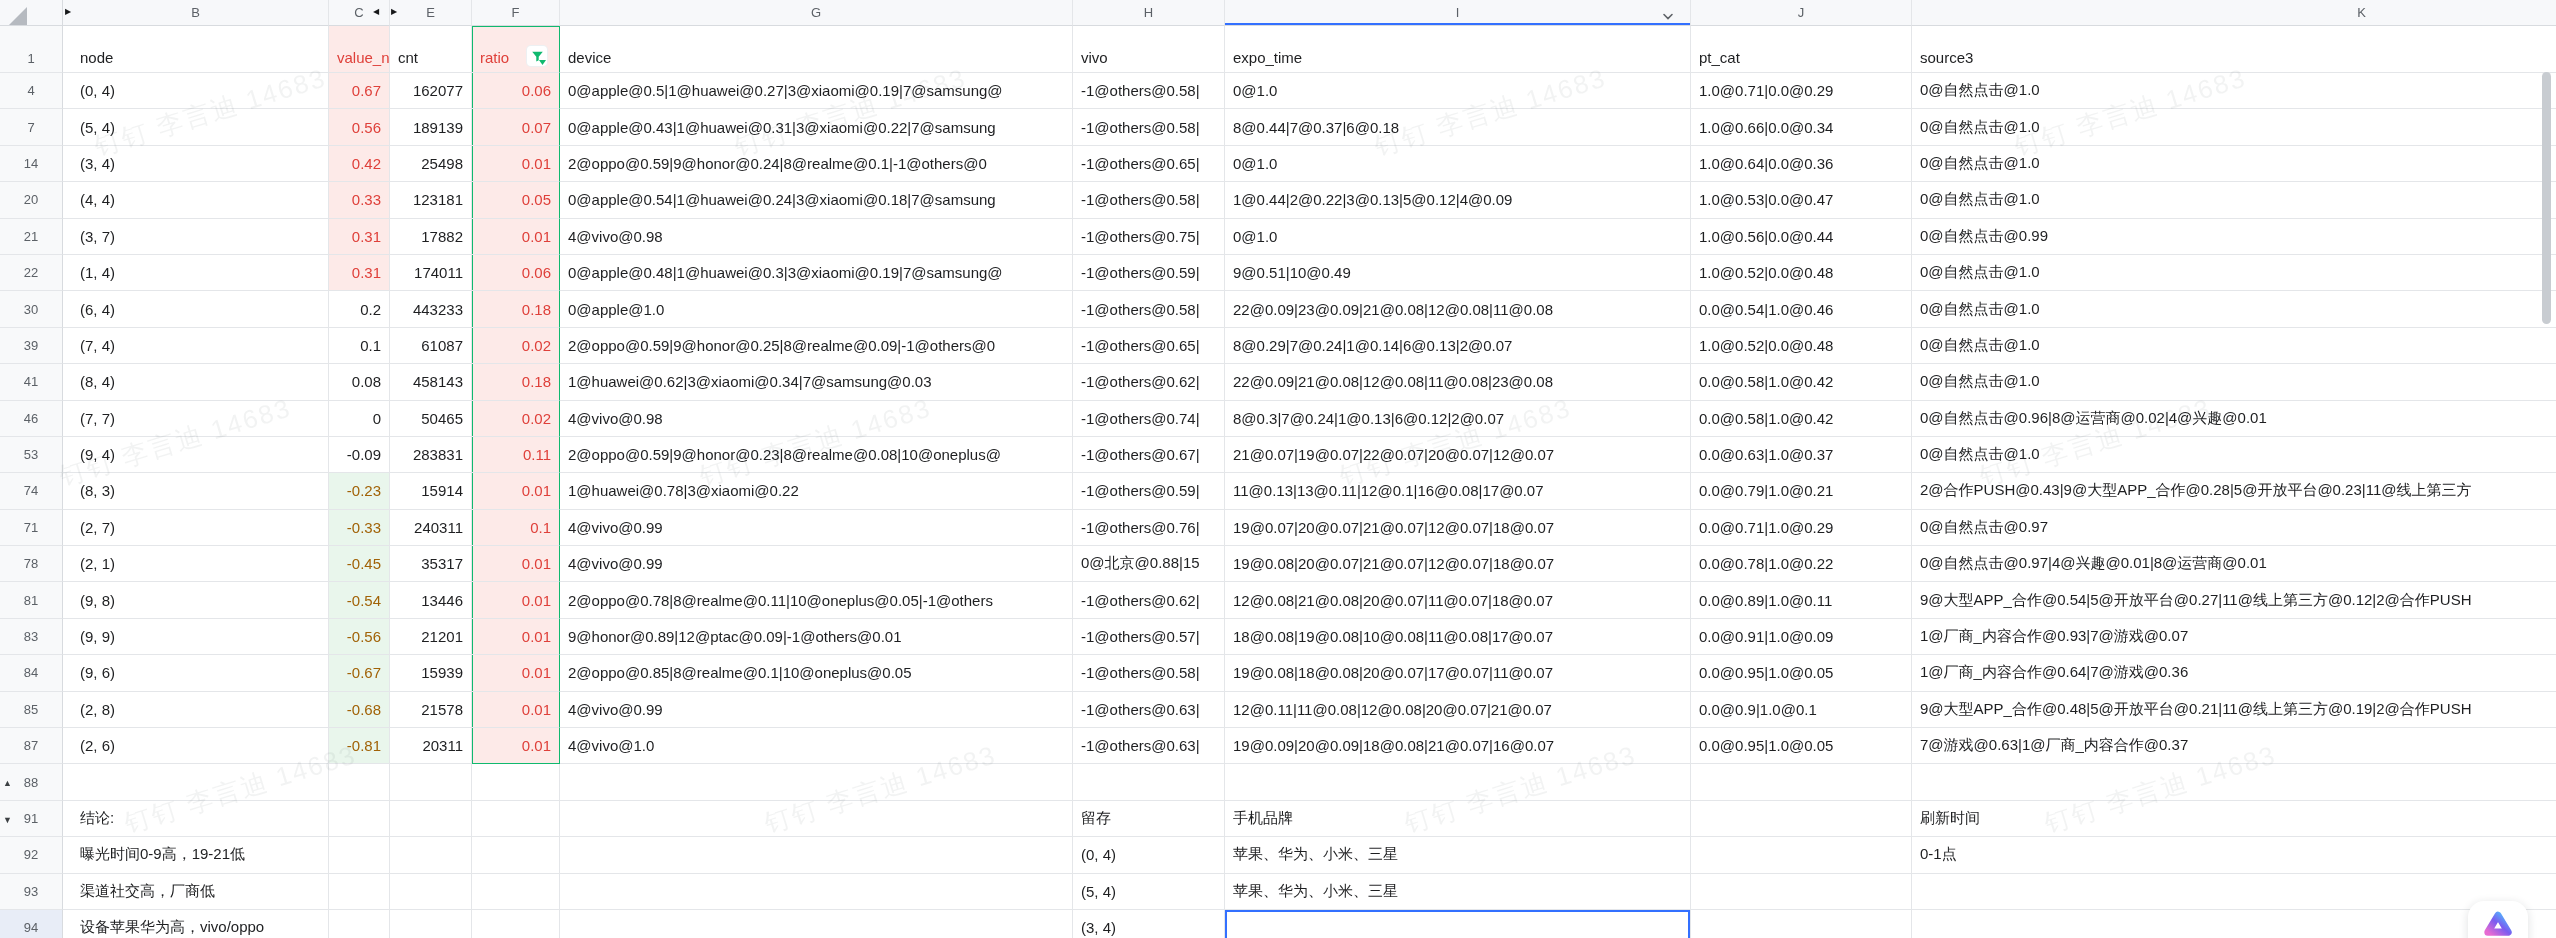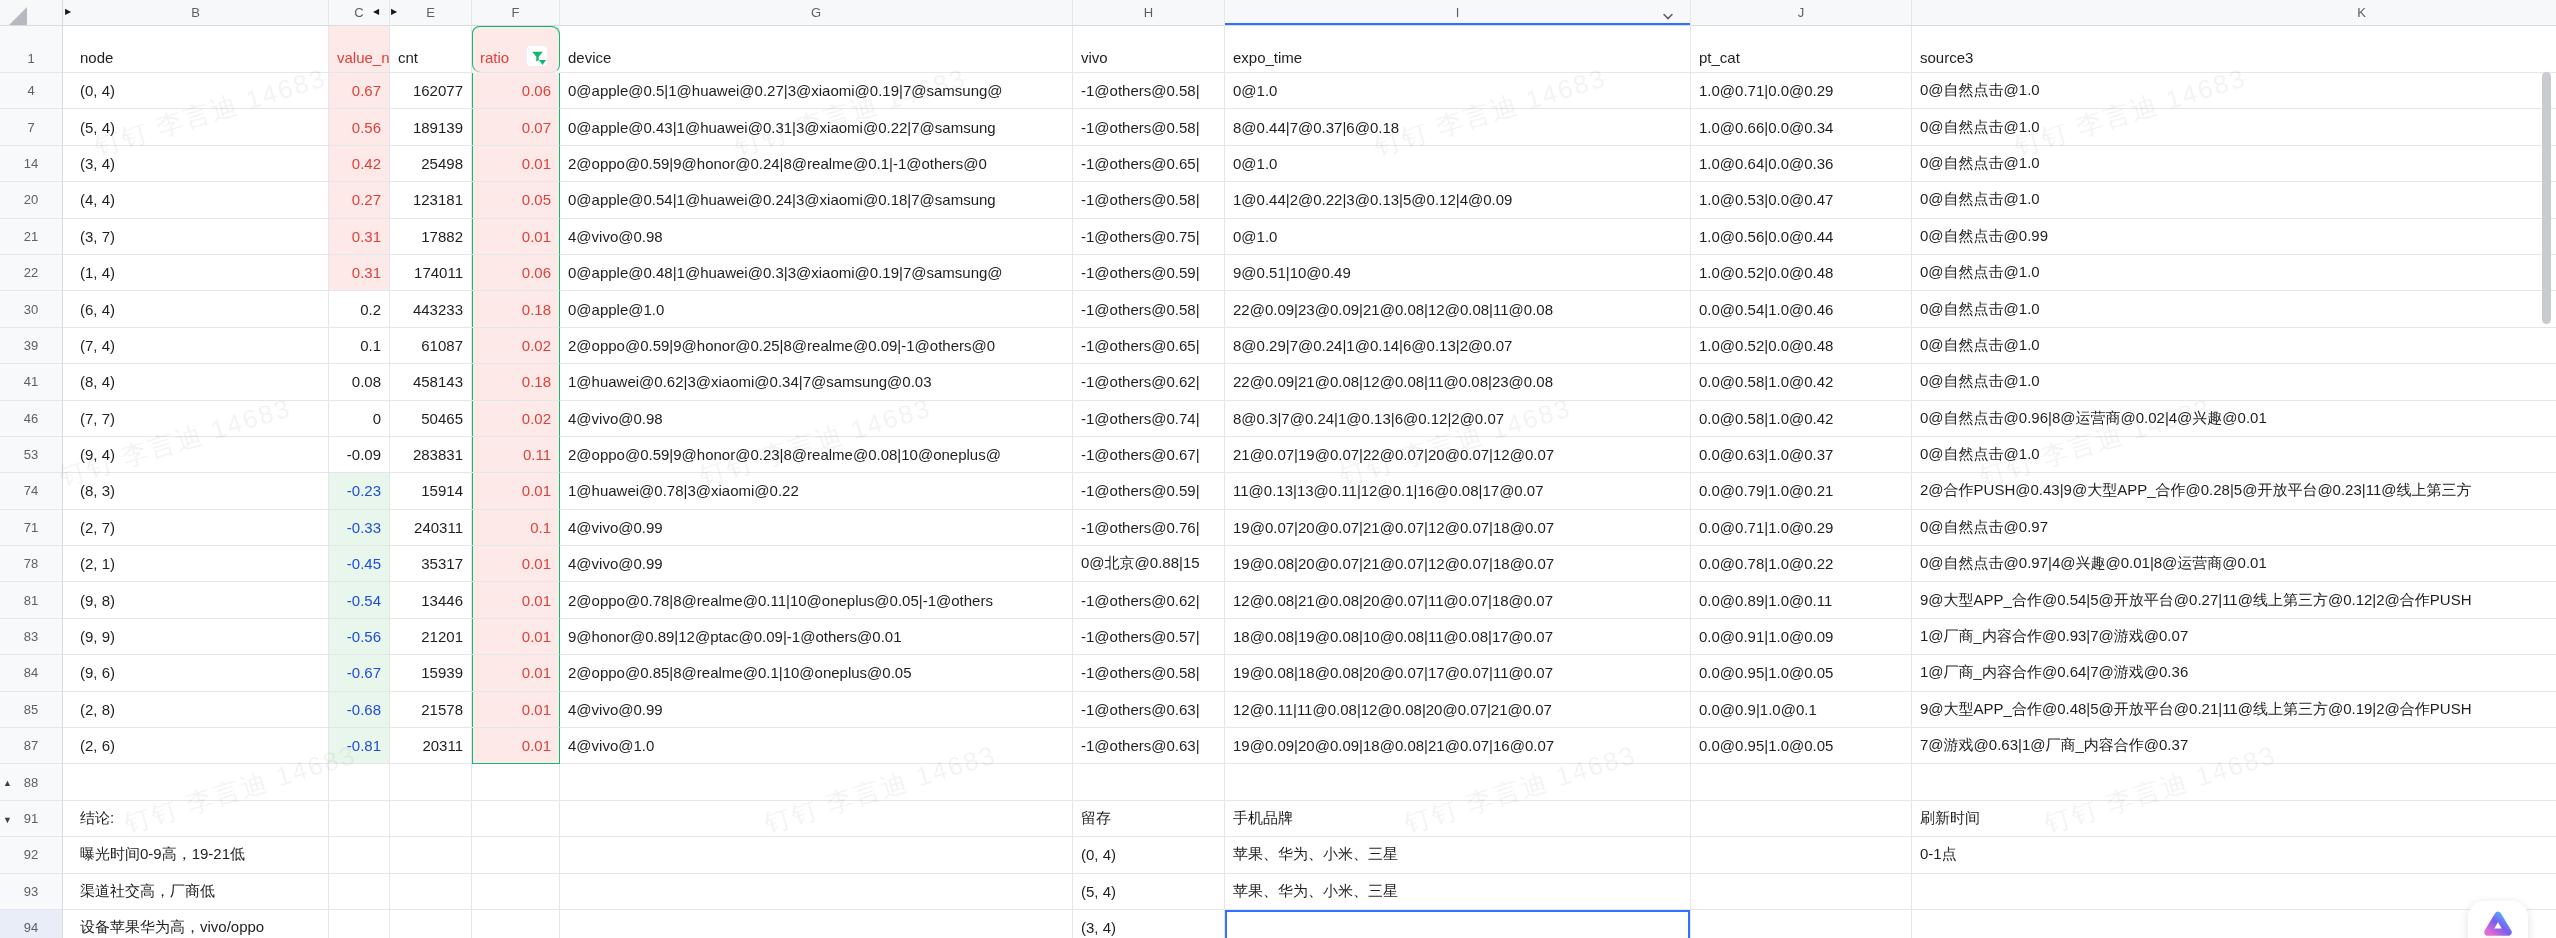"ratio" td.ftop { border-radius: 8px -> none }
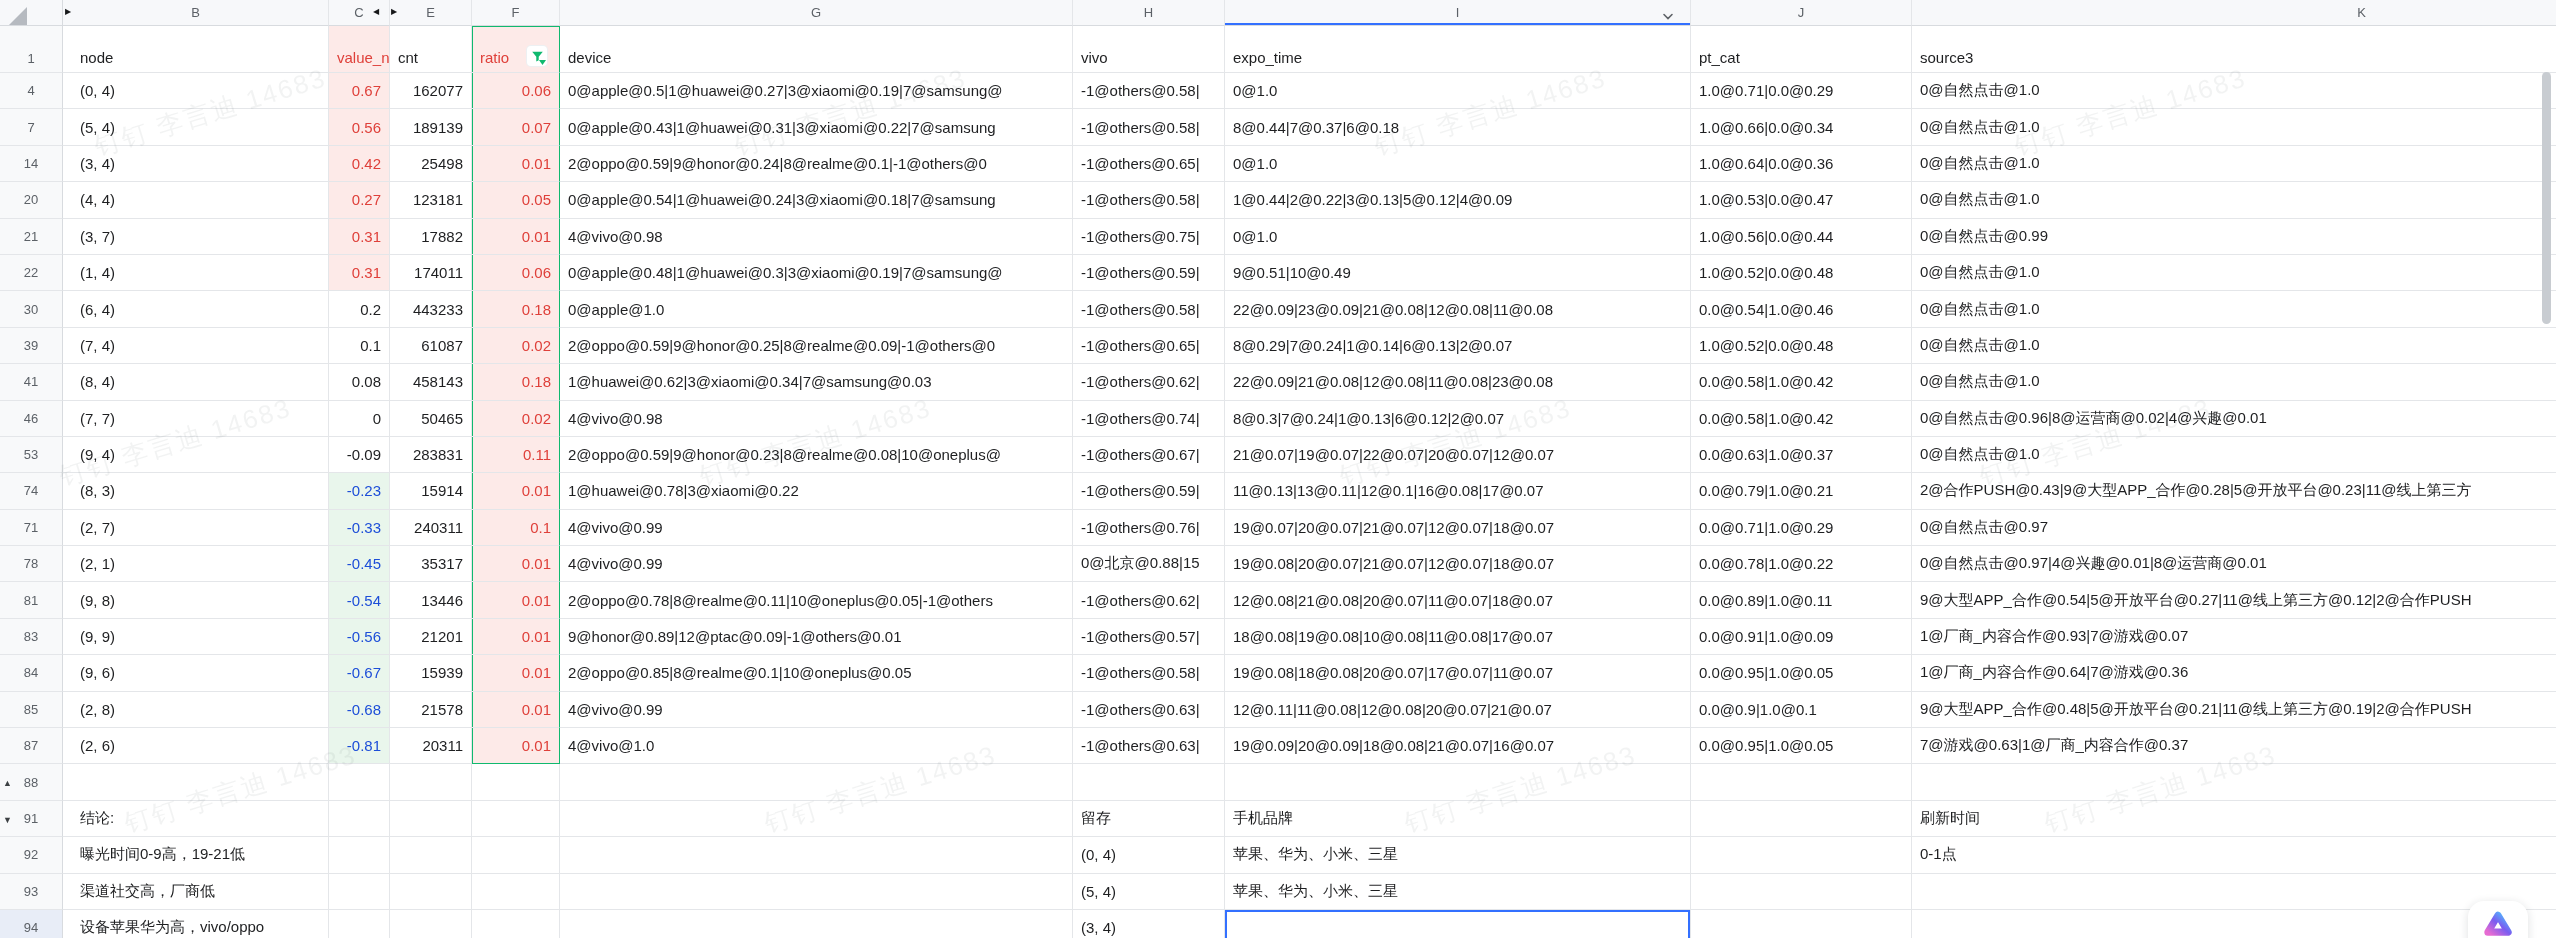"0.27" td.num { text: 0.27 -> 0.33 }
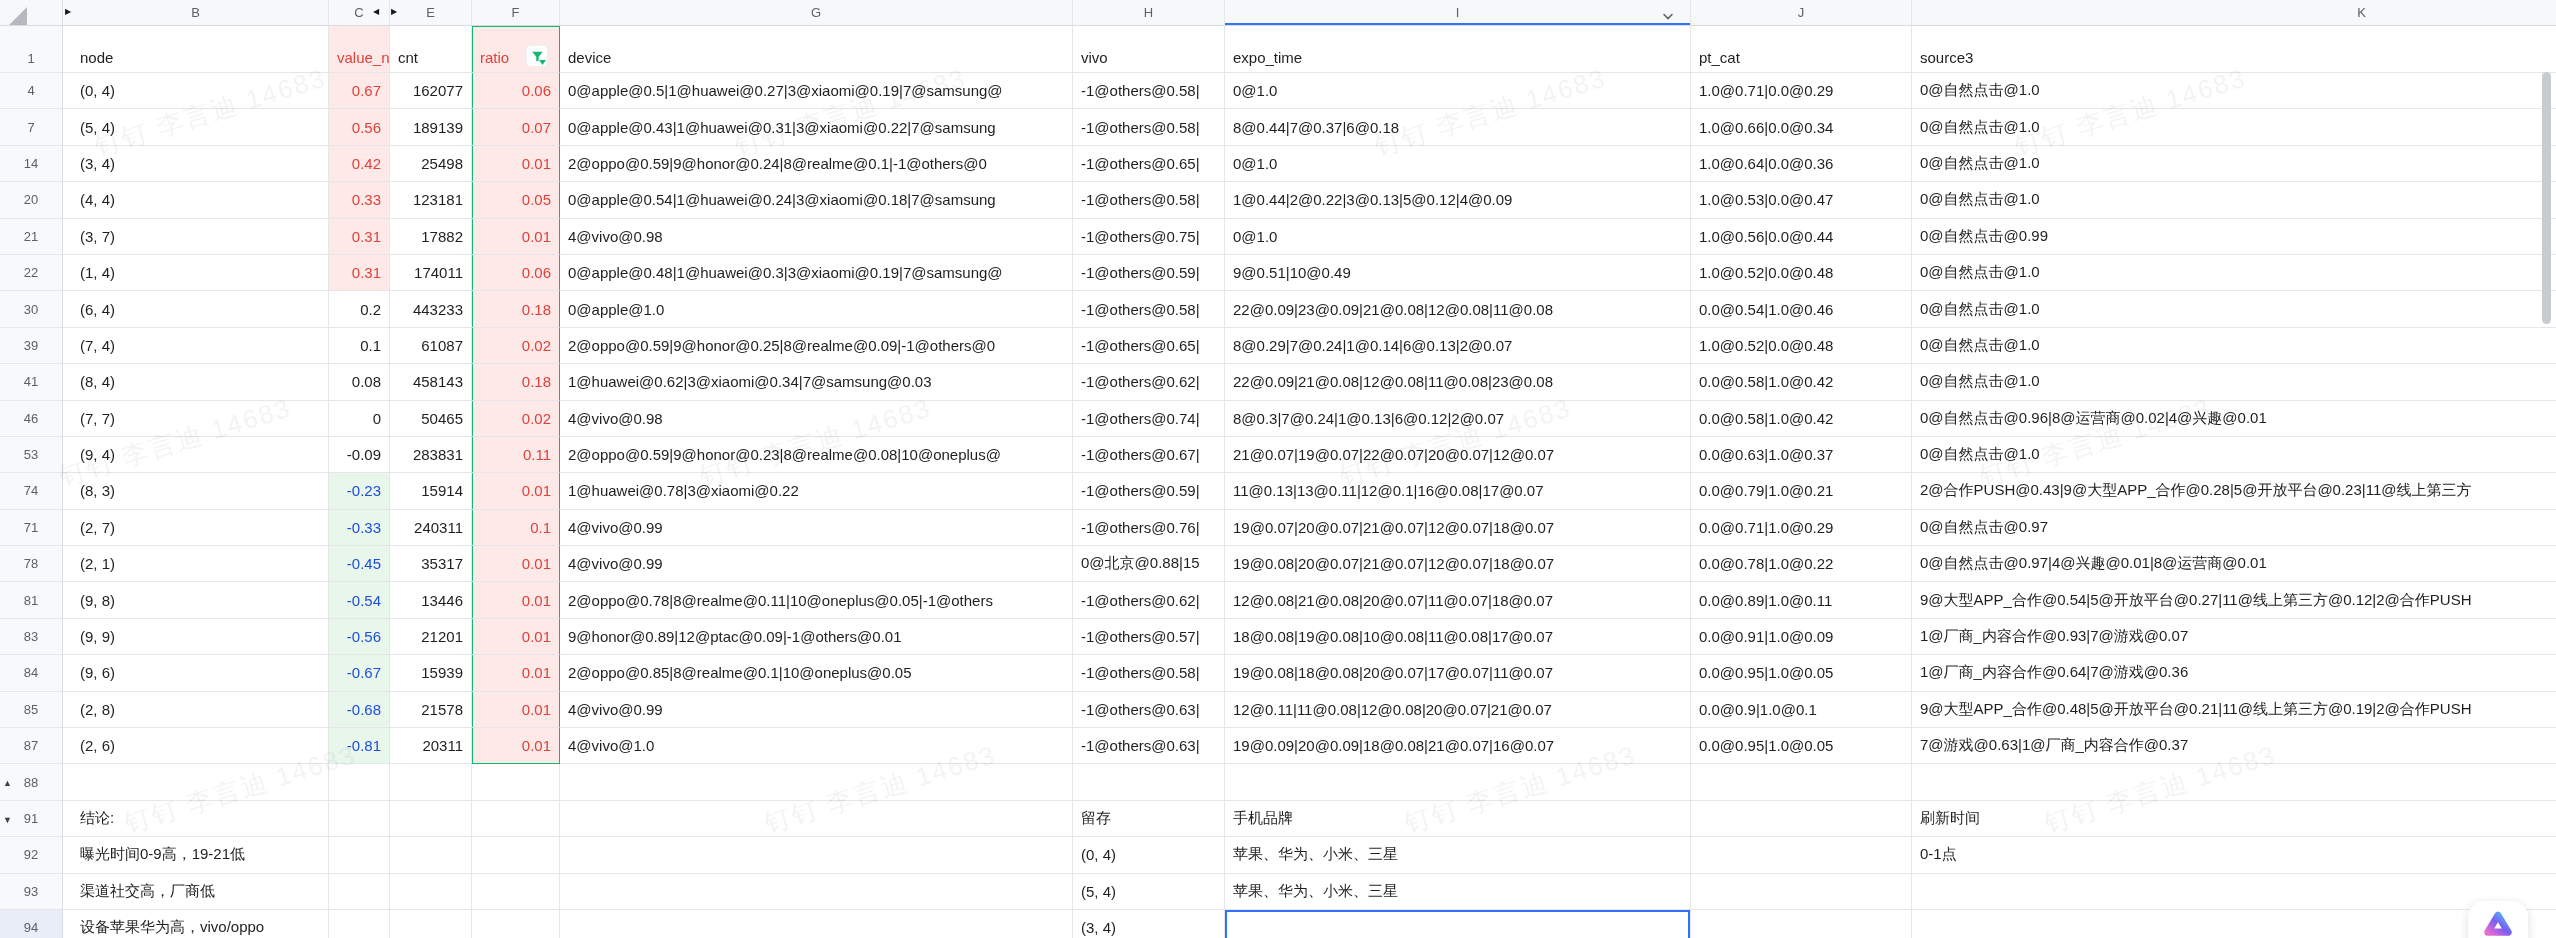"-0.23" .greentx { color: #1d4ed8 -> #a16207 }
